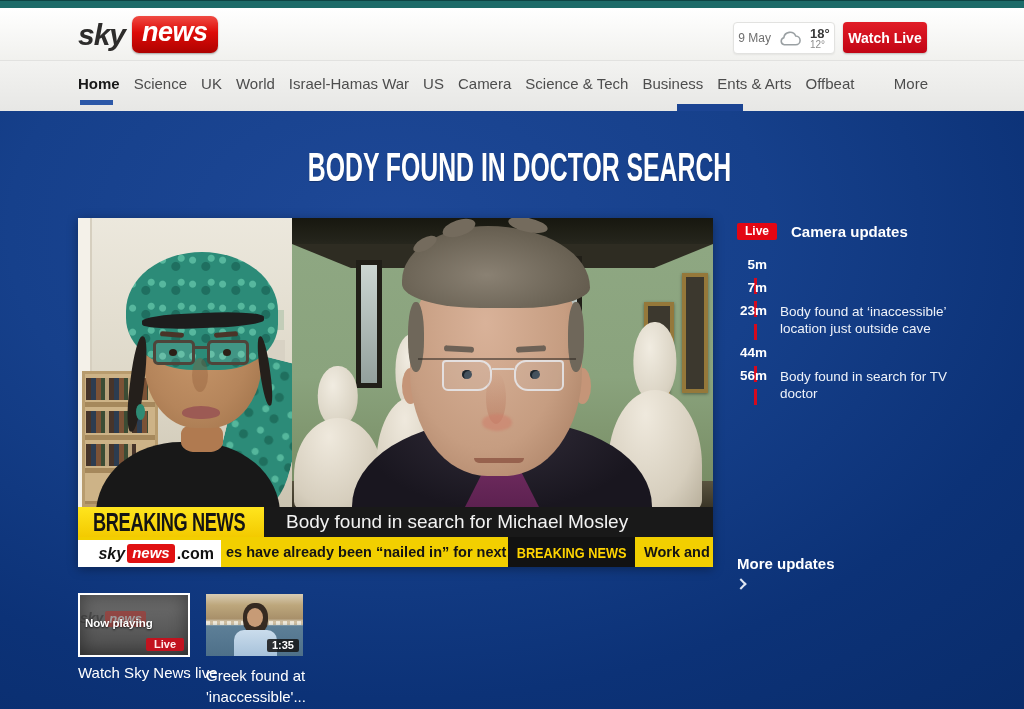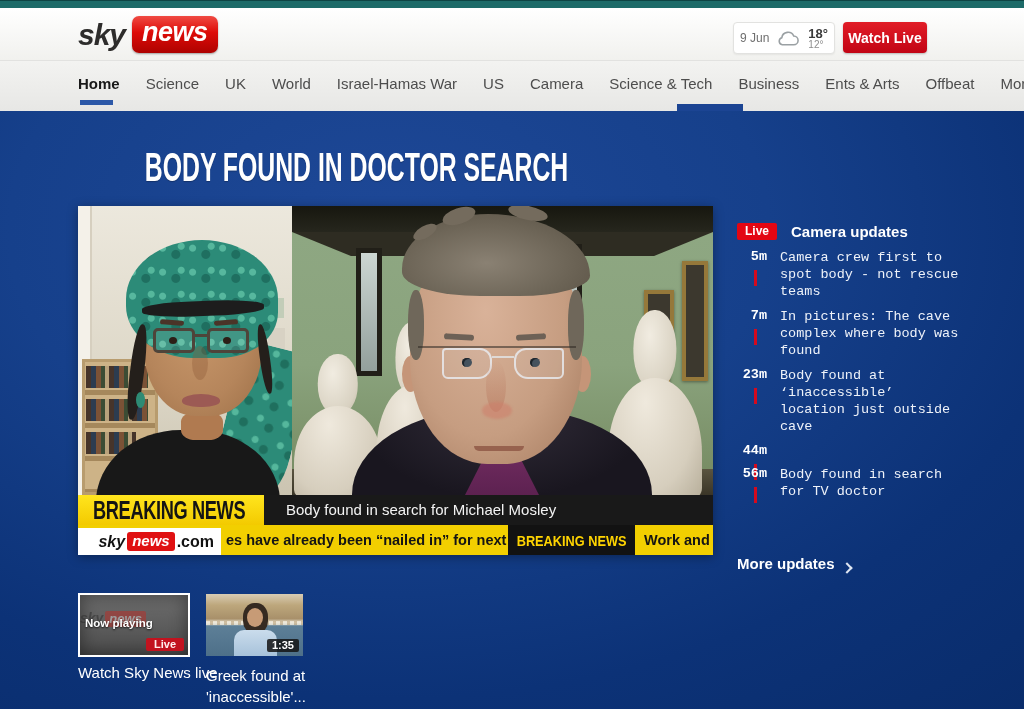"9 Jun" span.date { text: Jun -> May }
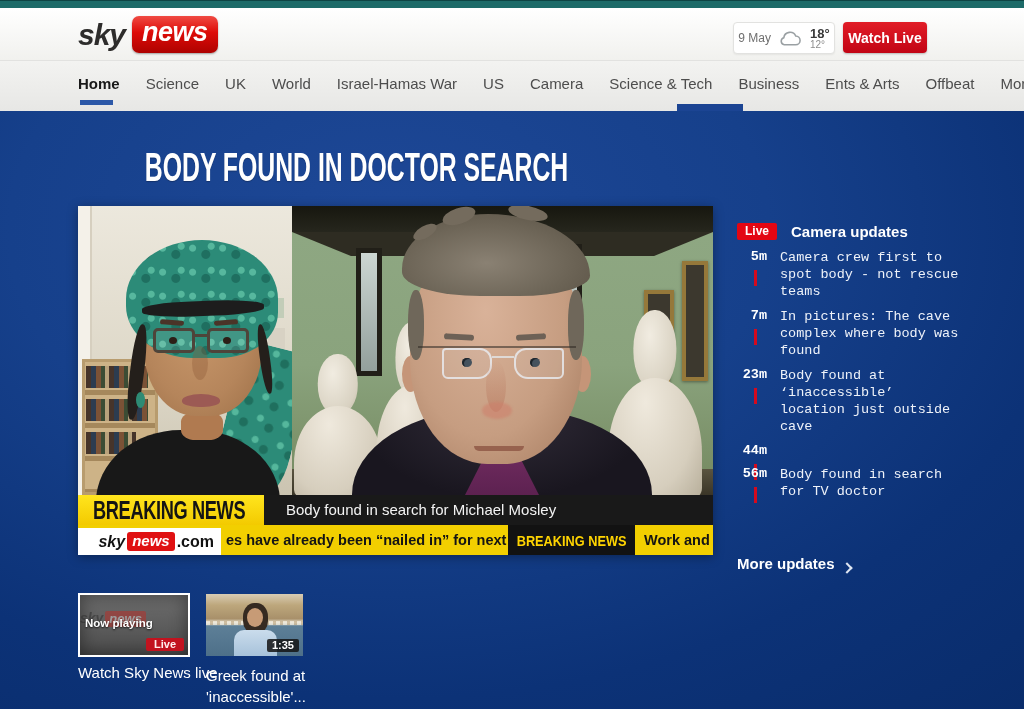"Home" .nav { gap: 26px -> 14px }
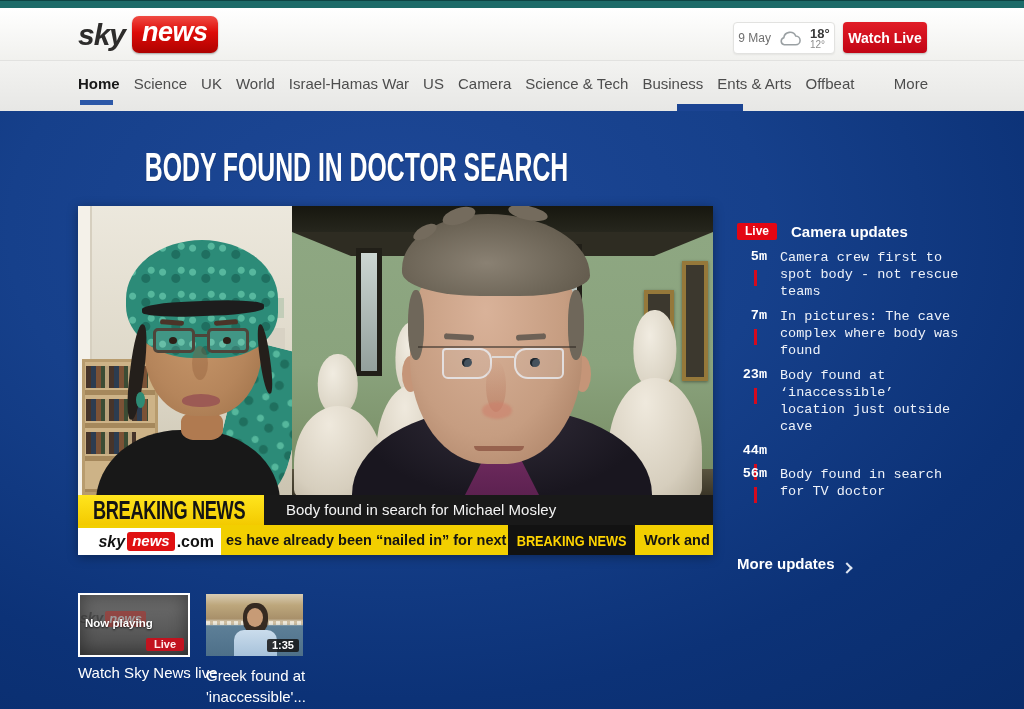"BODY FOUND IN DOCTOR SEARCH" .hero-title { text-align: none -> center }
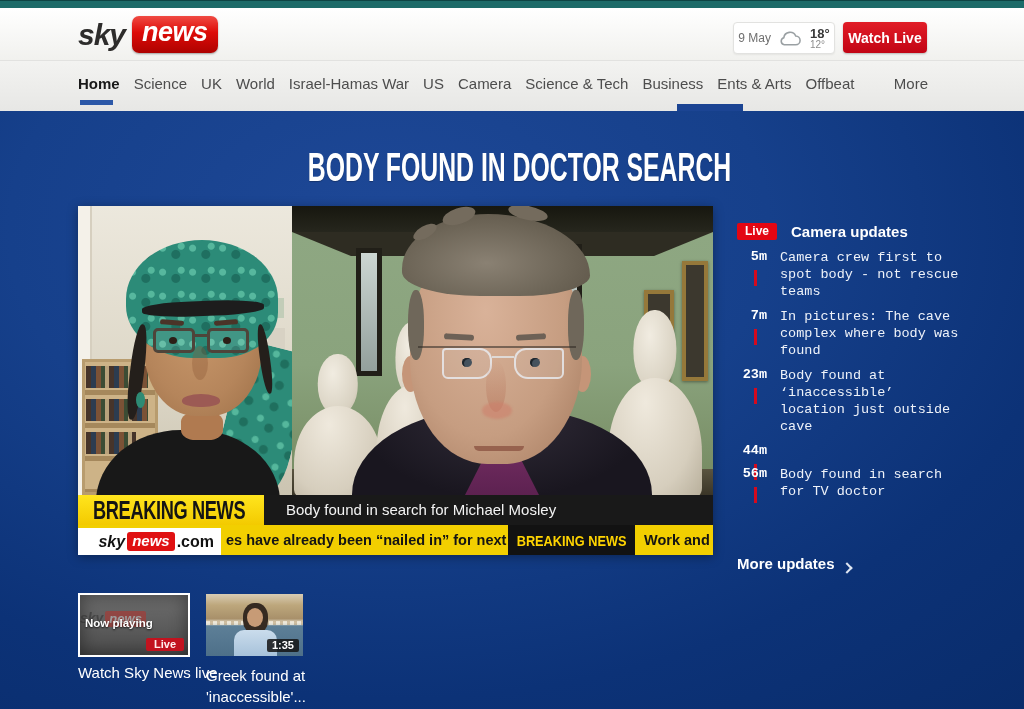"5m" .updates { font-family: Liberation Mono, monospace -> none; top: 138px -> 146px }
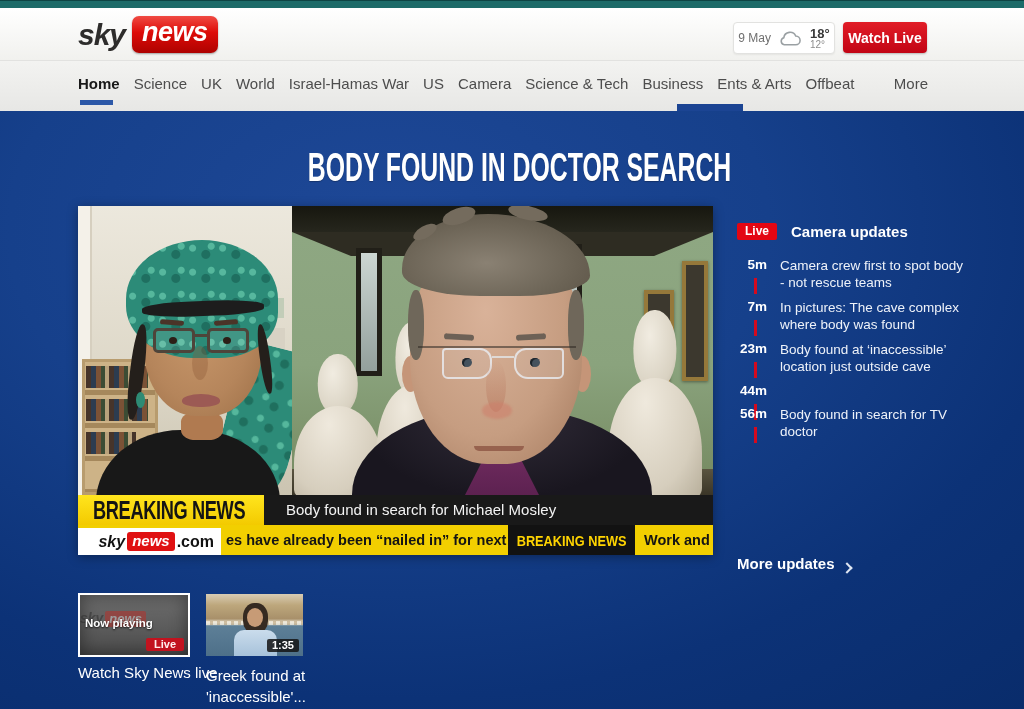"Camera crew first to spot" div.upd-text { html: <div>Camera crew first to spot body - not rescue teams</div> -> none }
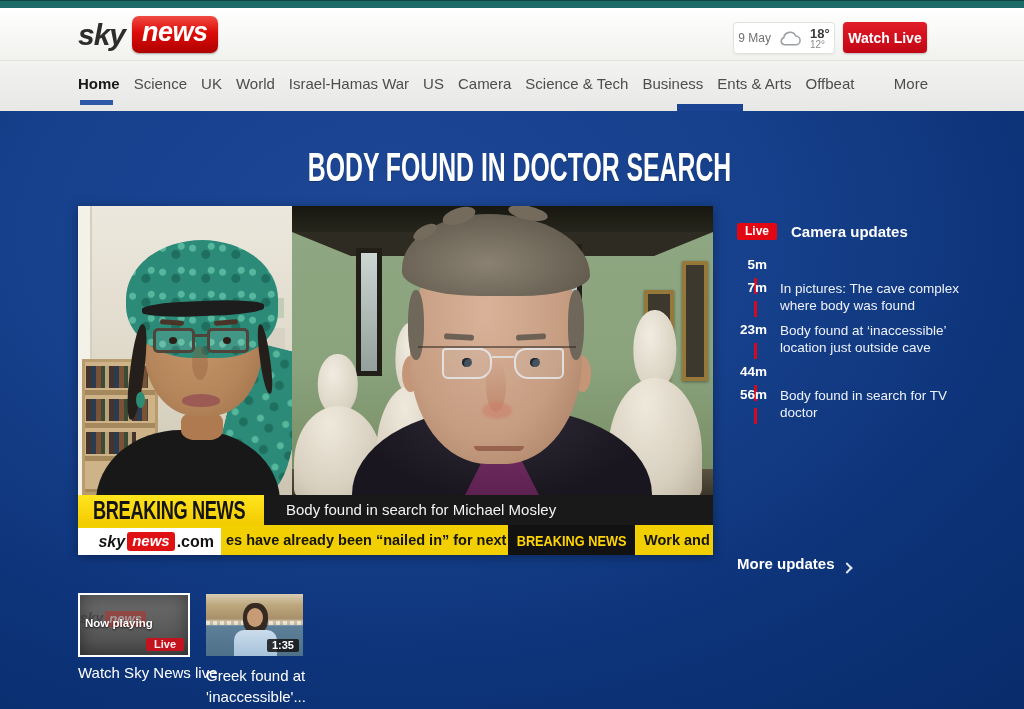"In pictures: The cave complex" div.upd-text { html: <div>In pictures: The cave complex where body was found</div> -> none }
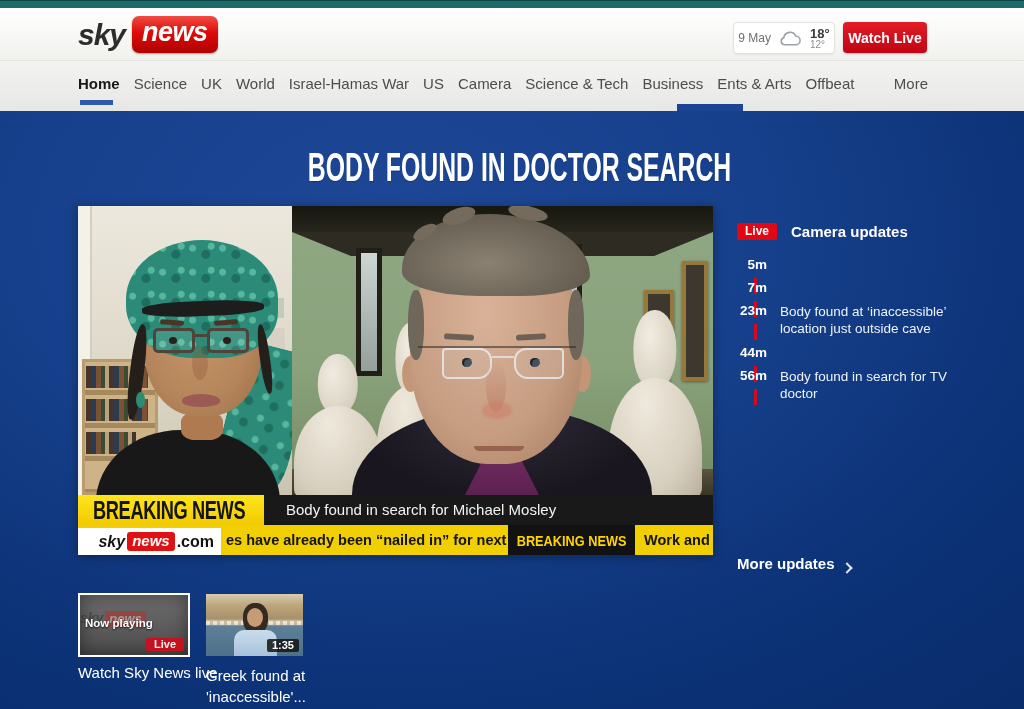"BREAKING NEWS" .video { top: 95px -> 107px }
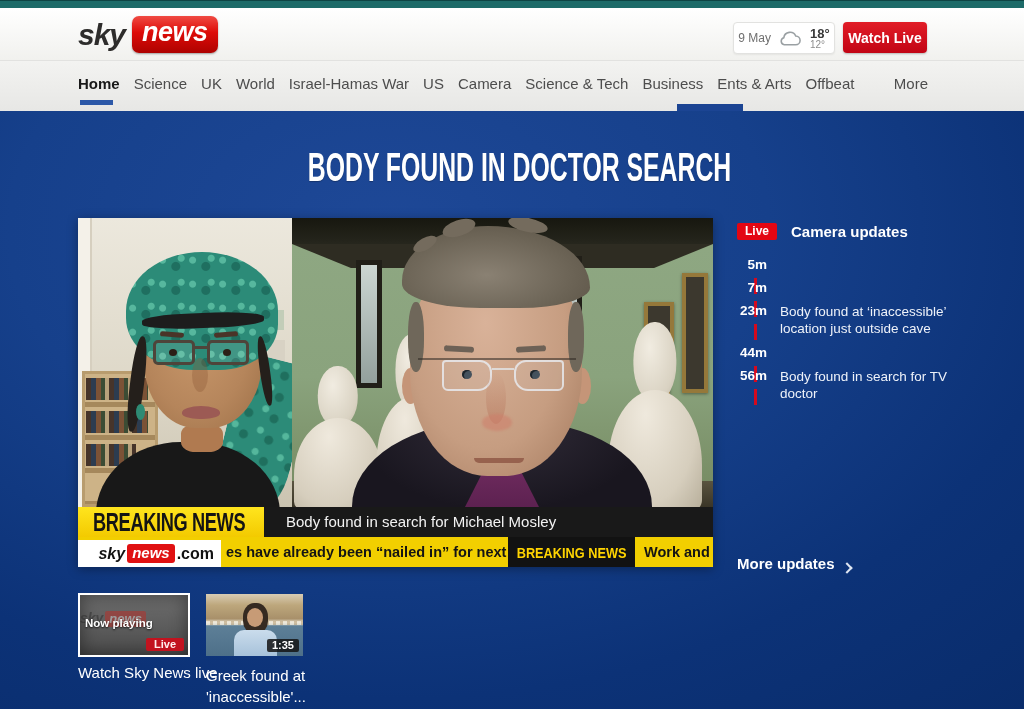"Body found in search for Michael" .banner-dark { font-size: 15px -> 19px }
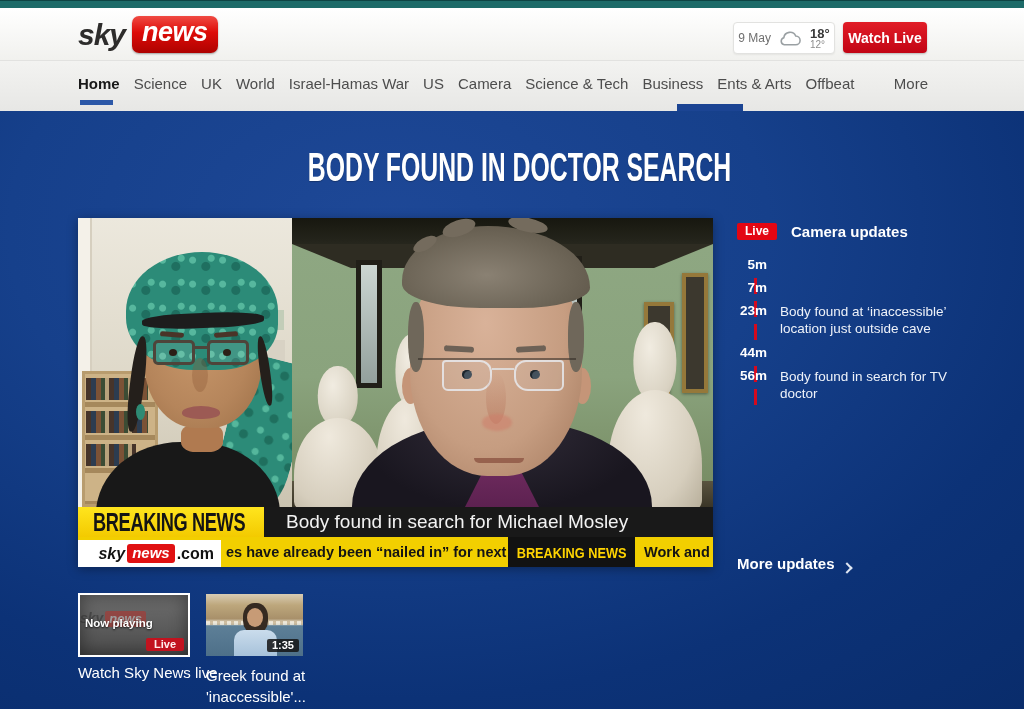"More updates" .more-updates { align-items: flex-end -> flex-start; flex-direction: none -> column }
